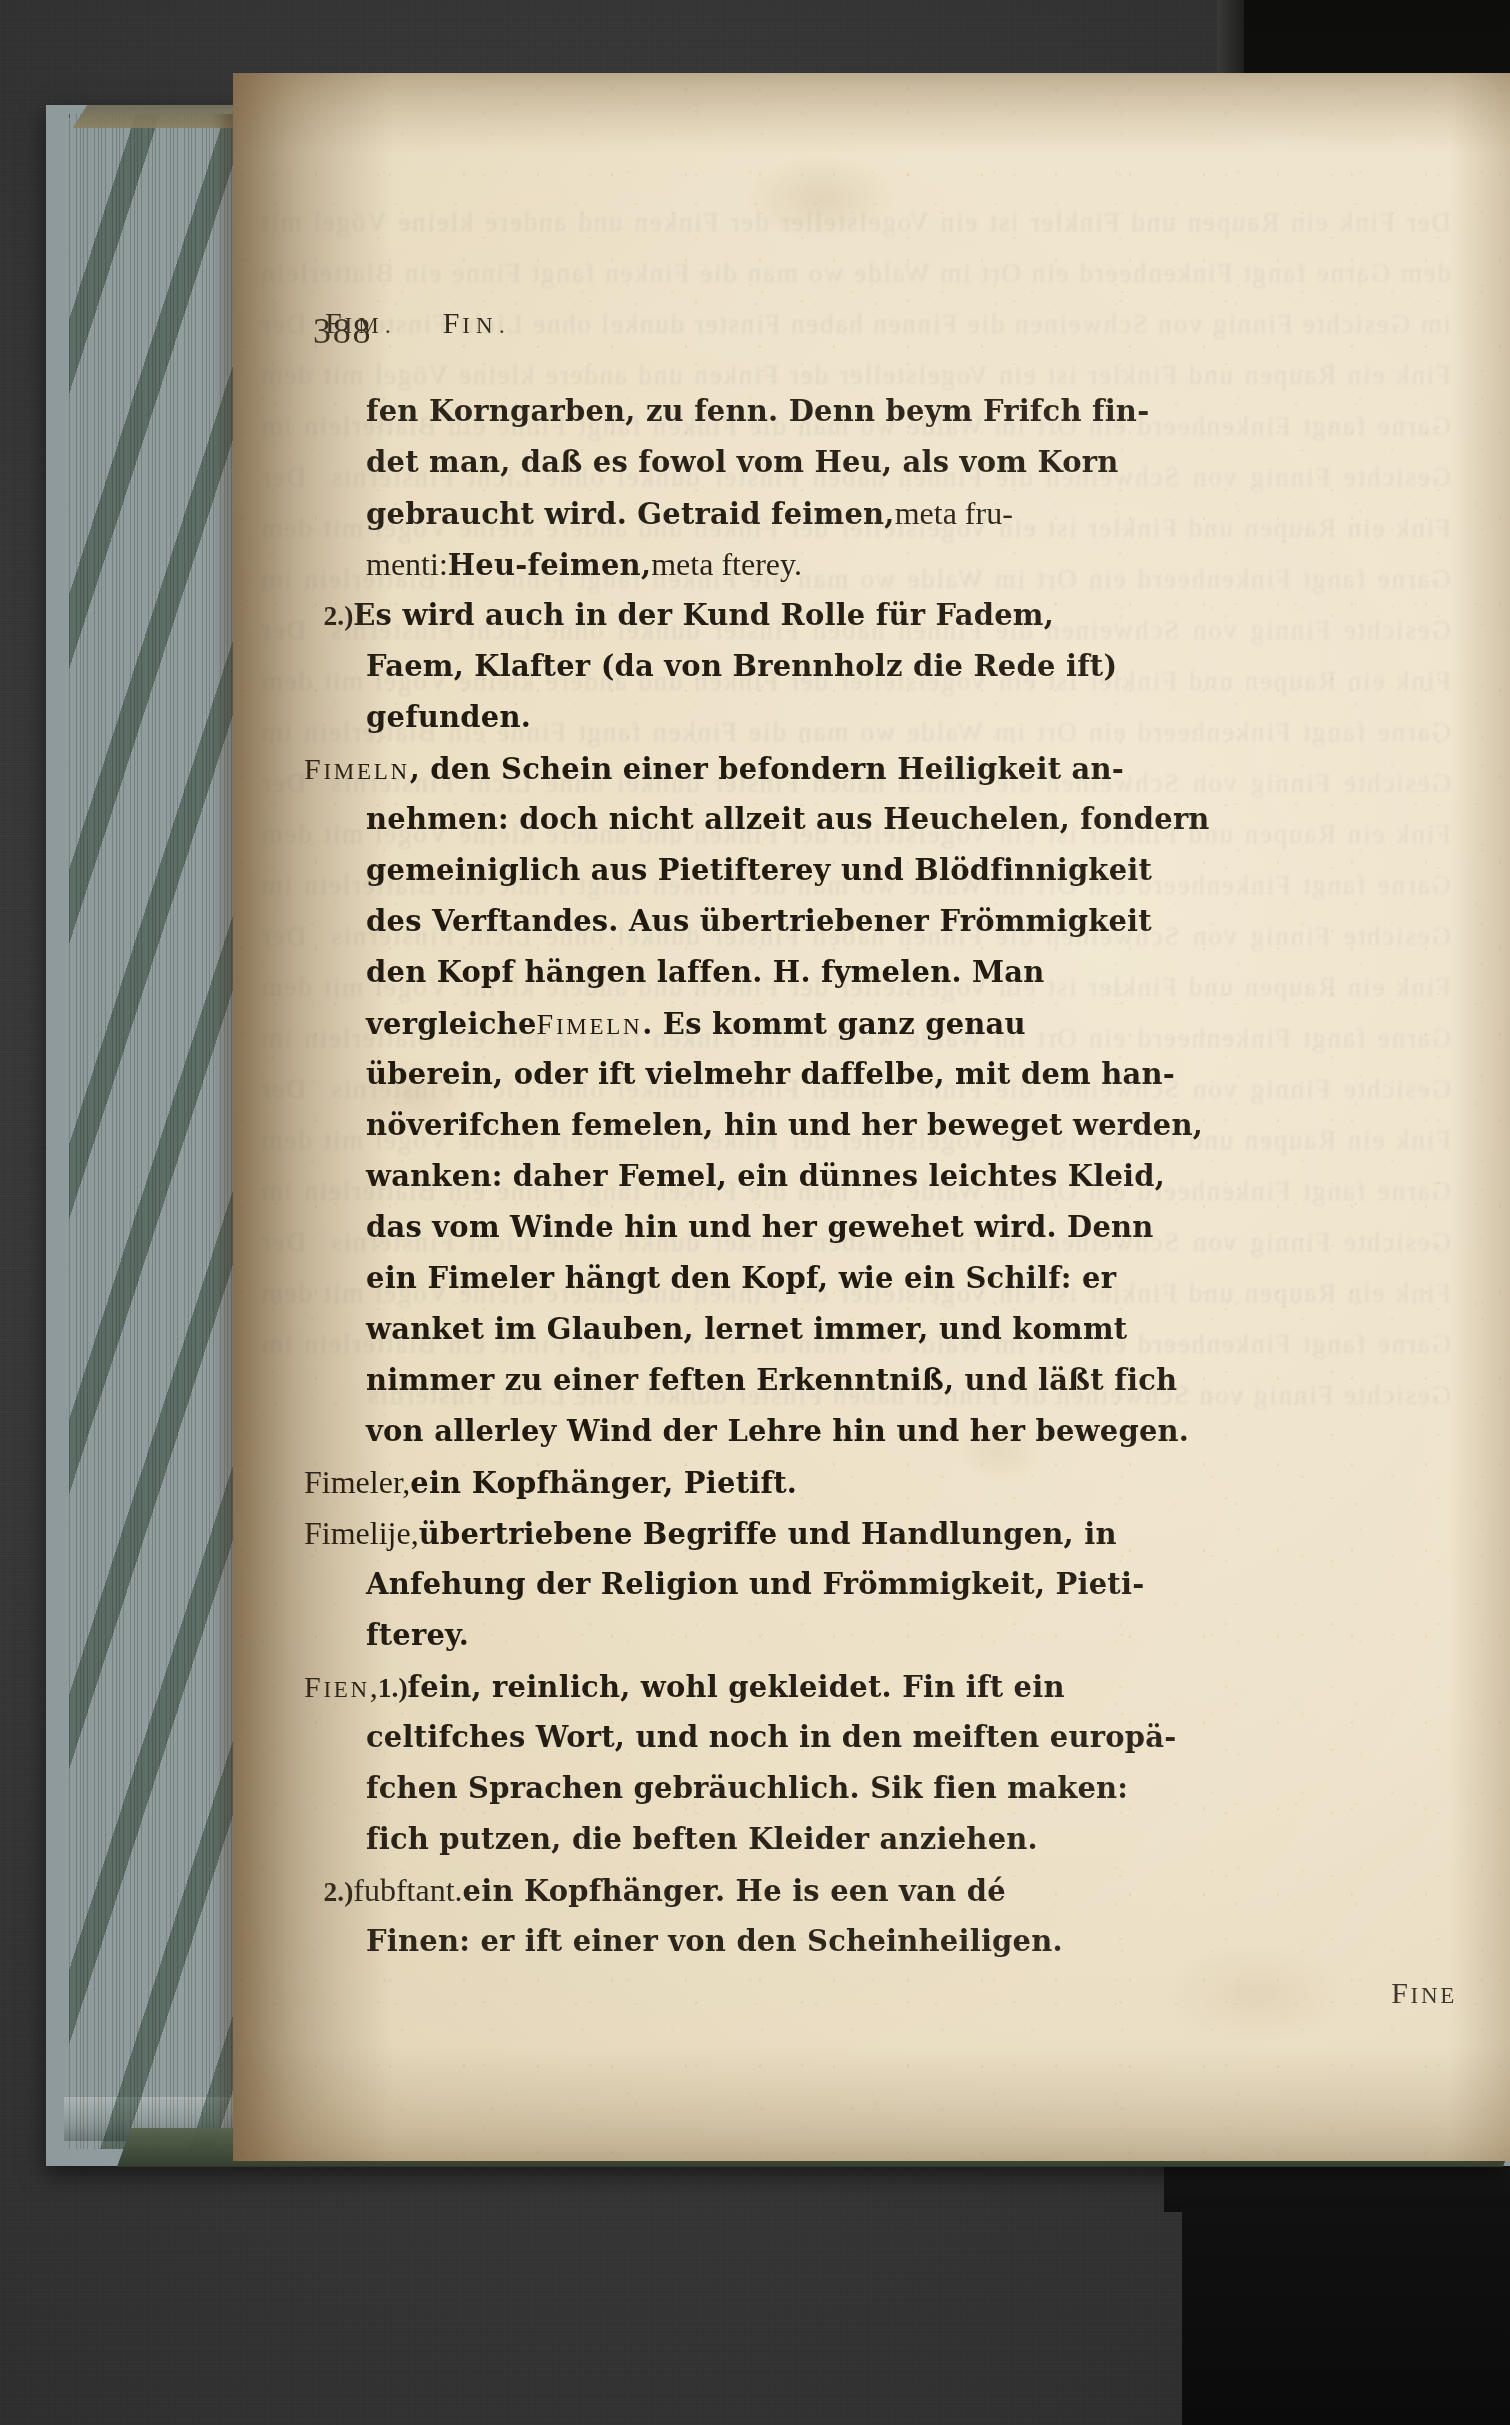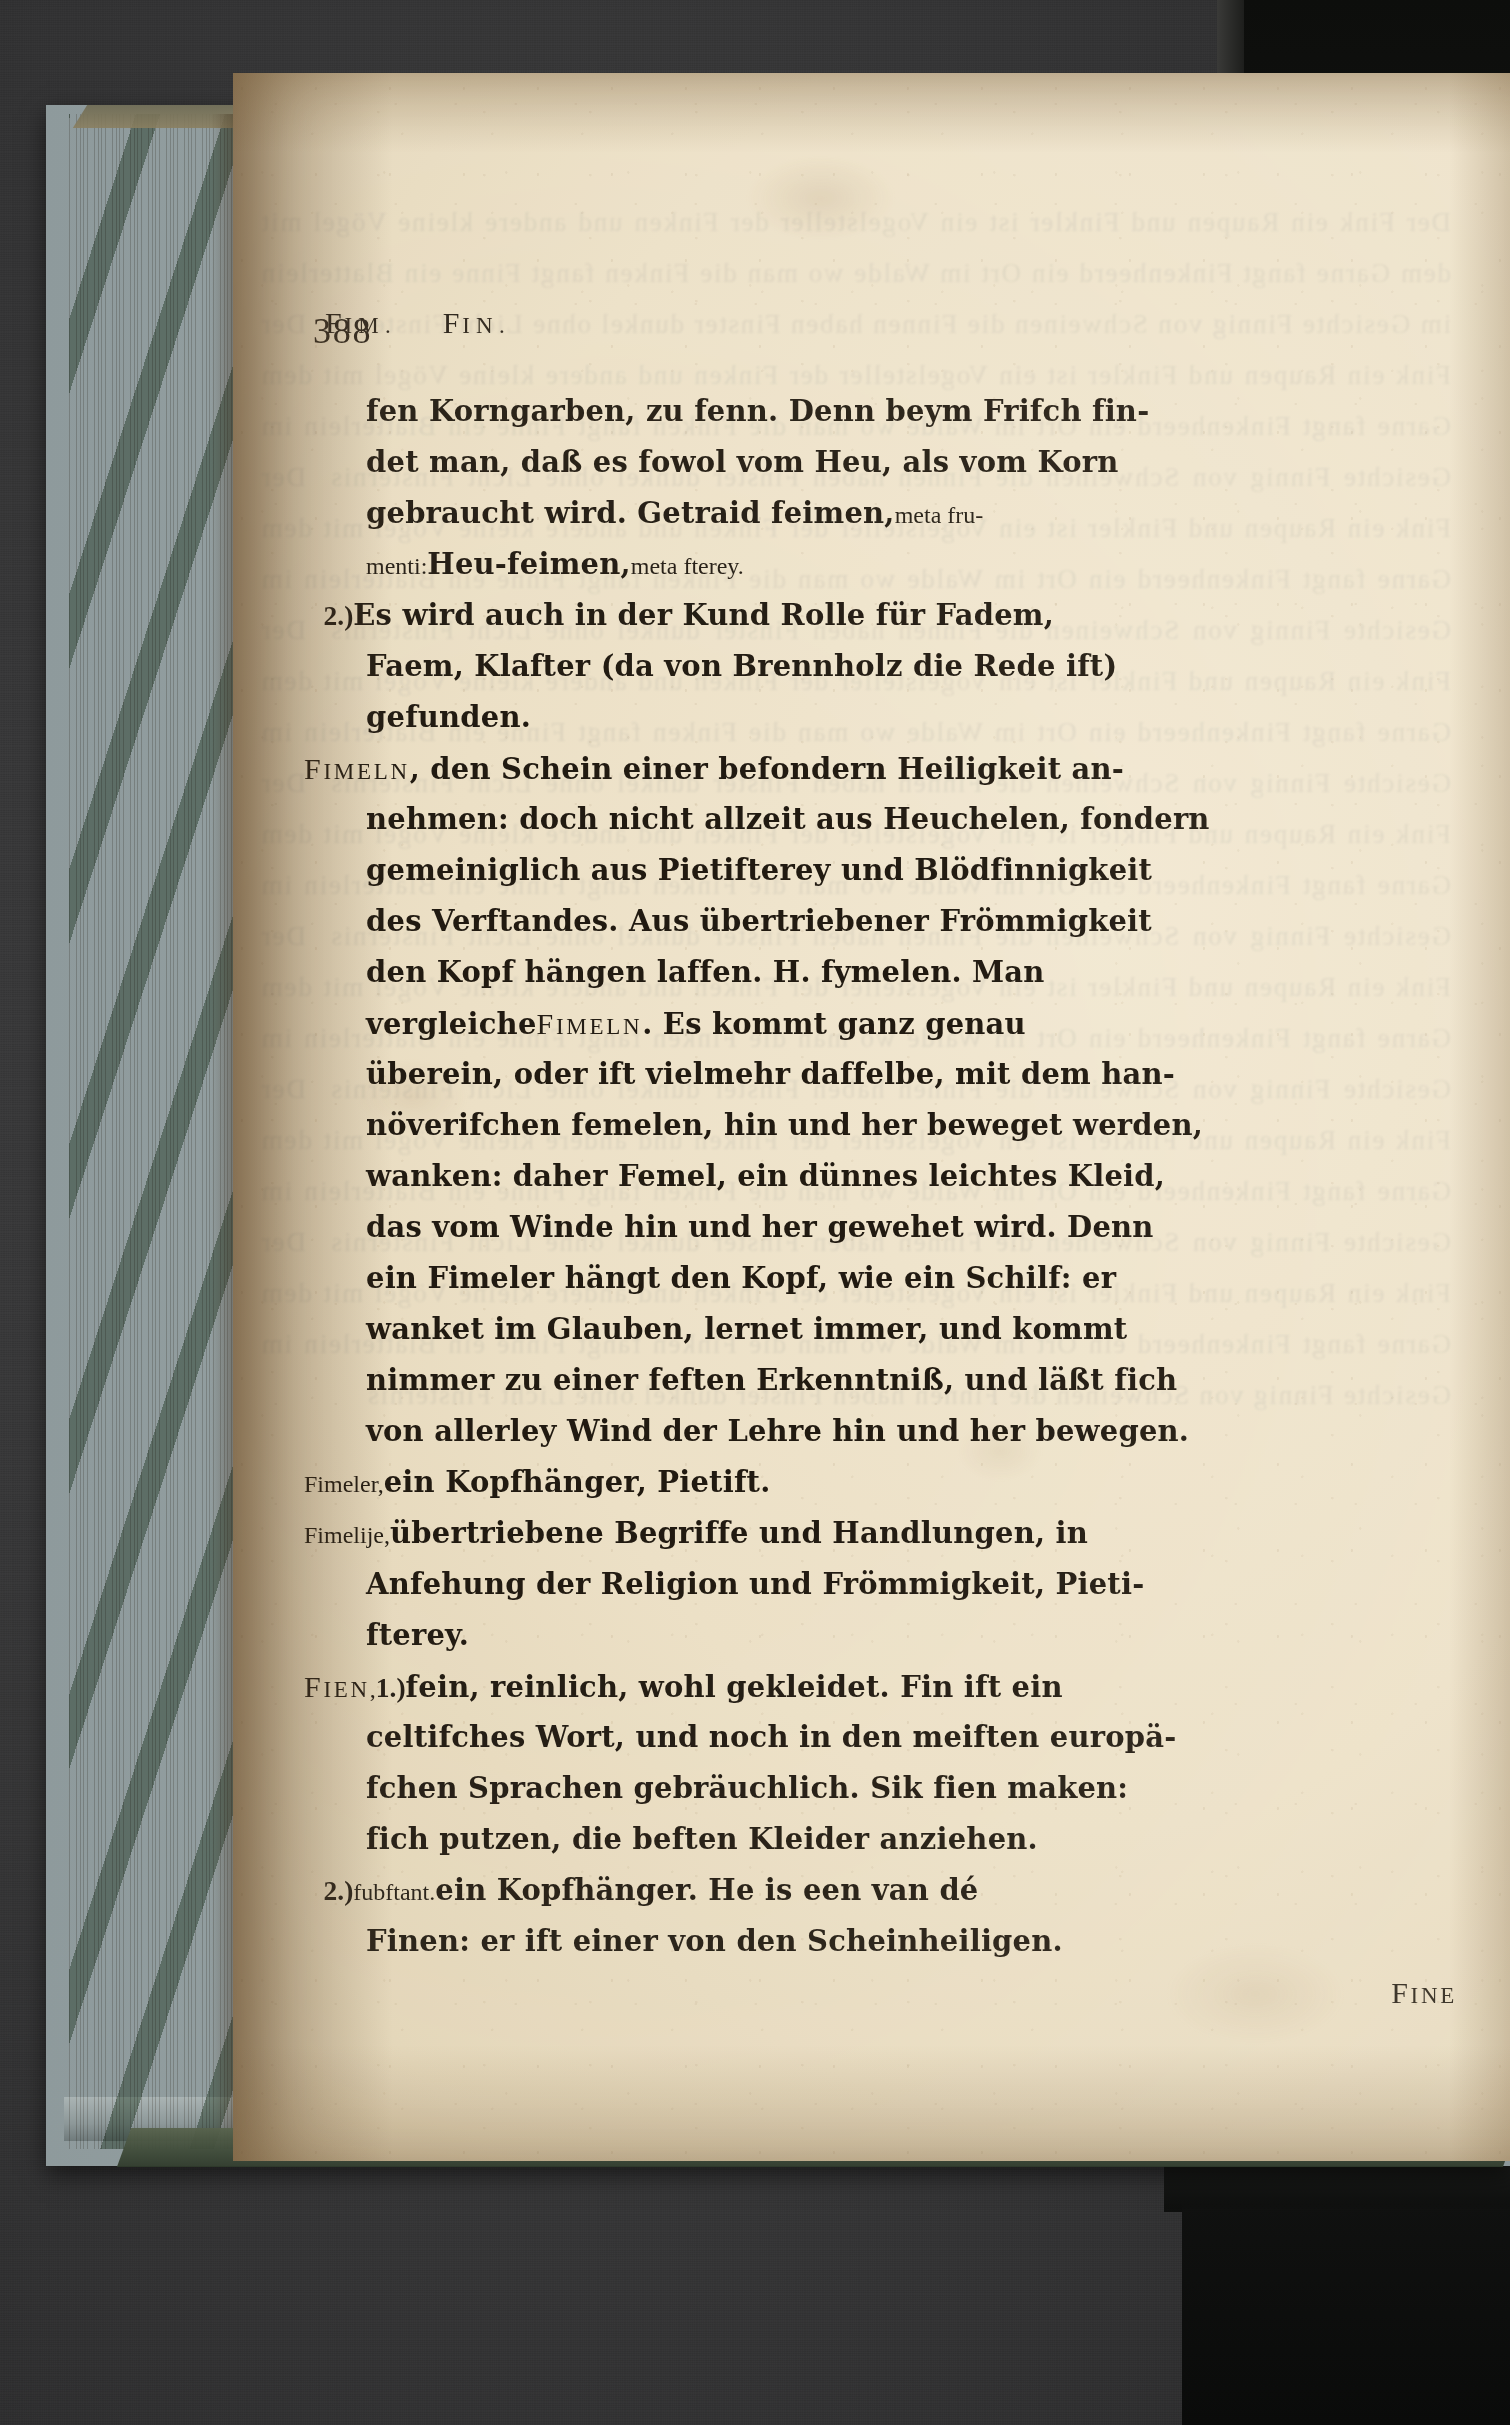"meta fru-" .ro { font-size: 24px -> 32px }
